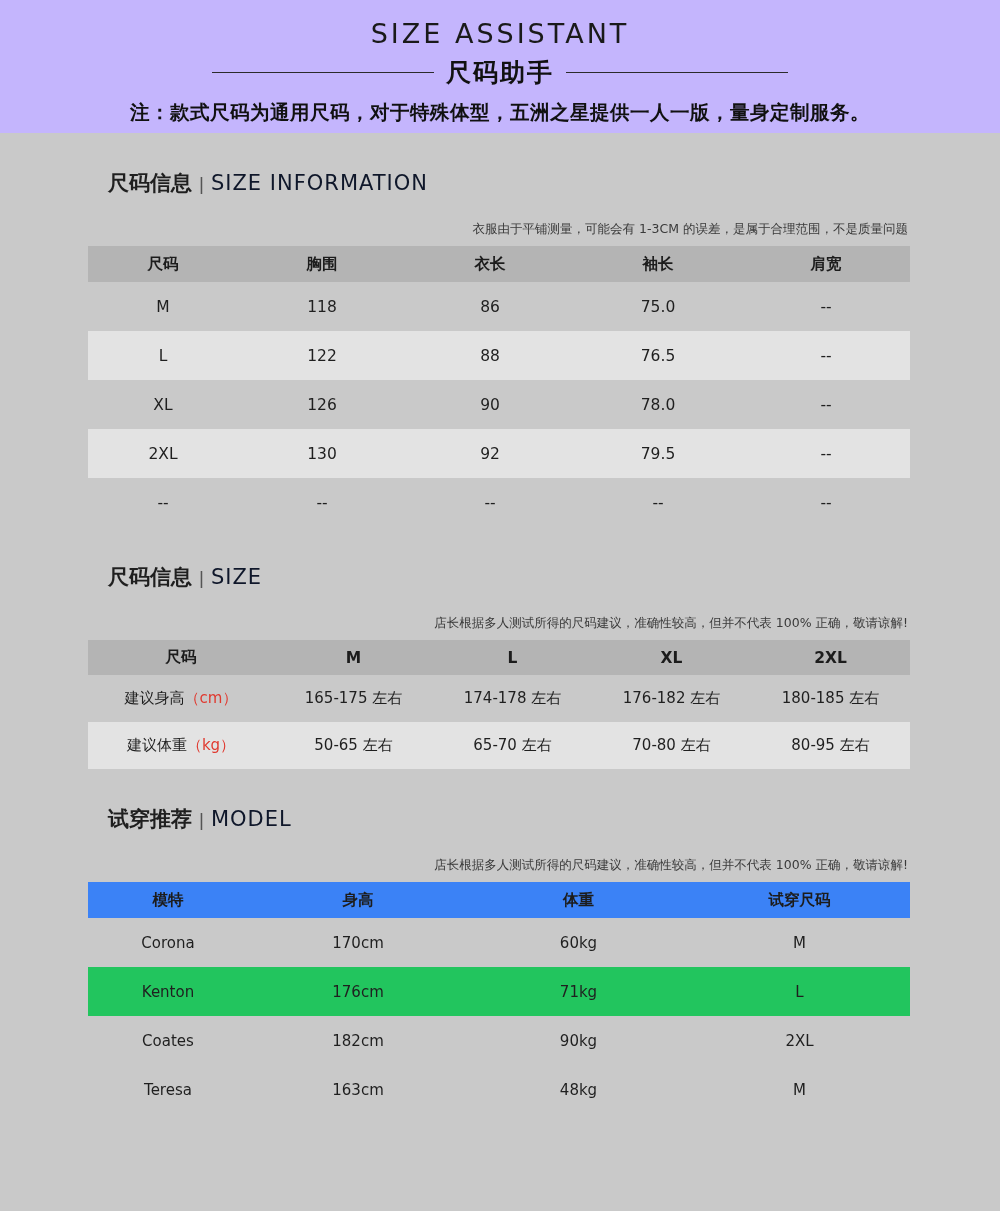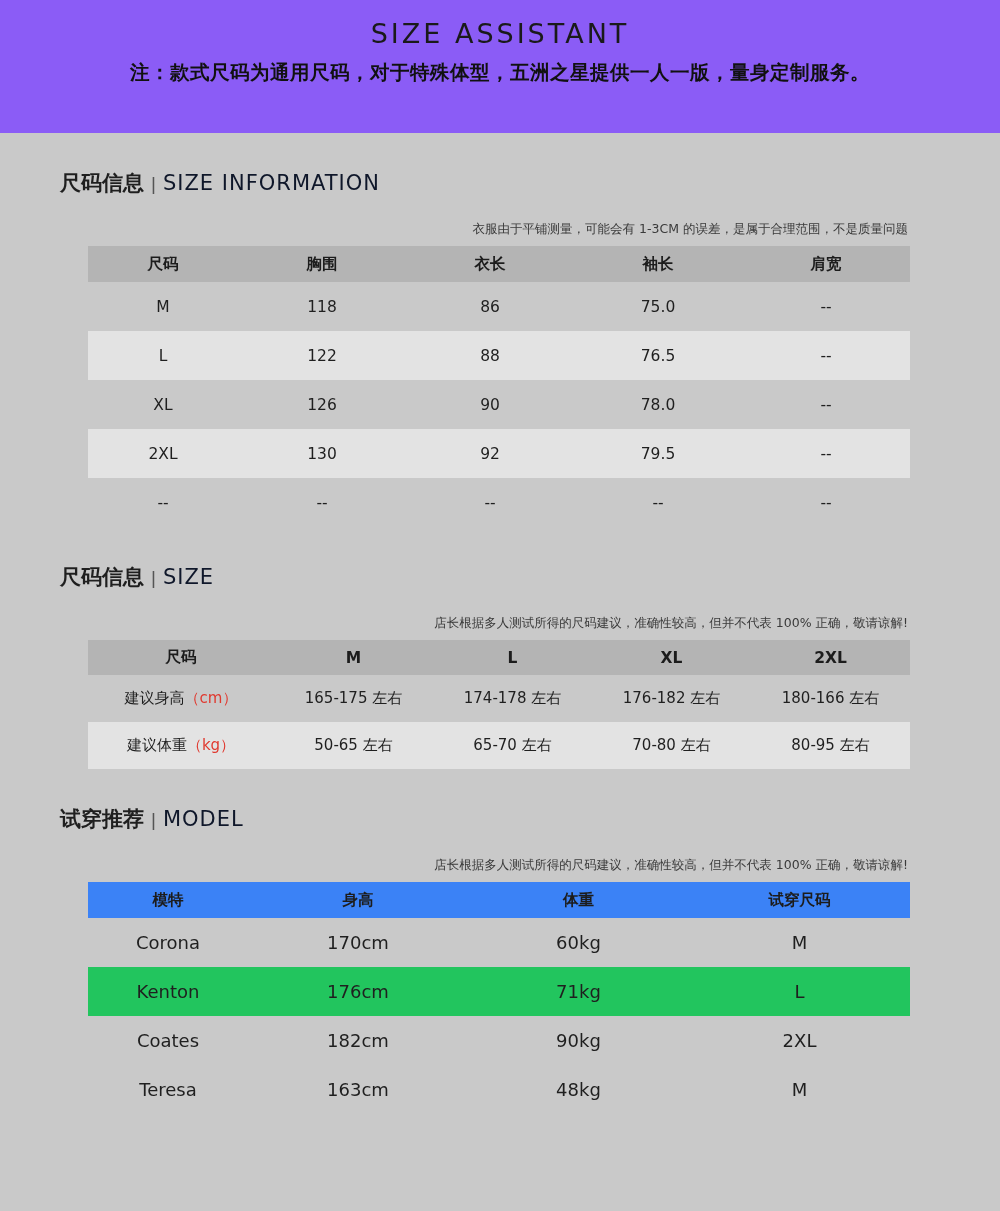"SIZE ASSISTANT" .header { background: #8b5cf6 -> #c4b5fd }
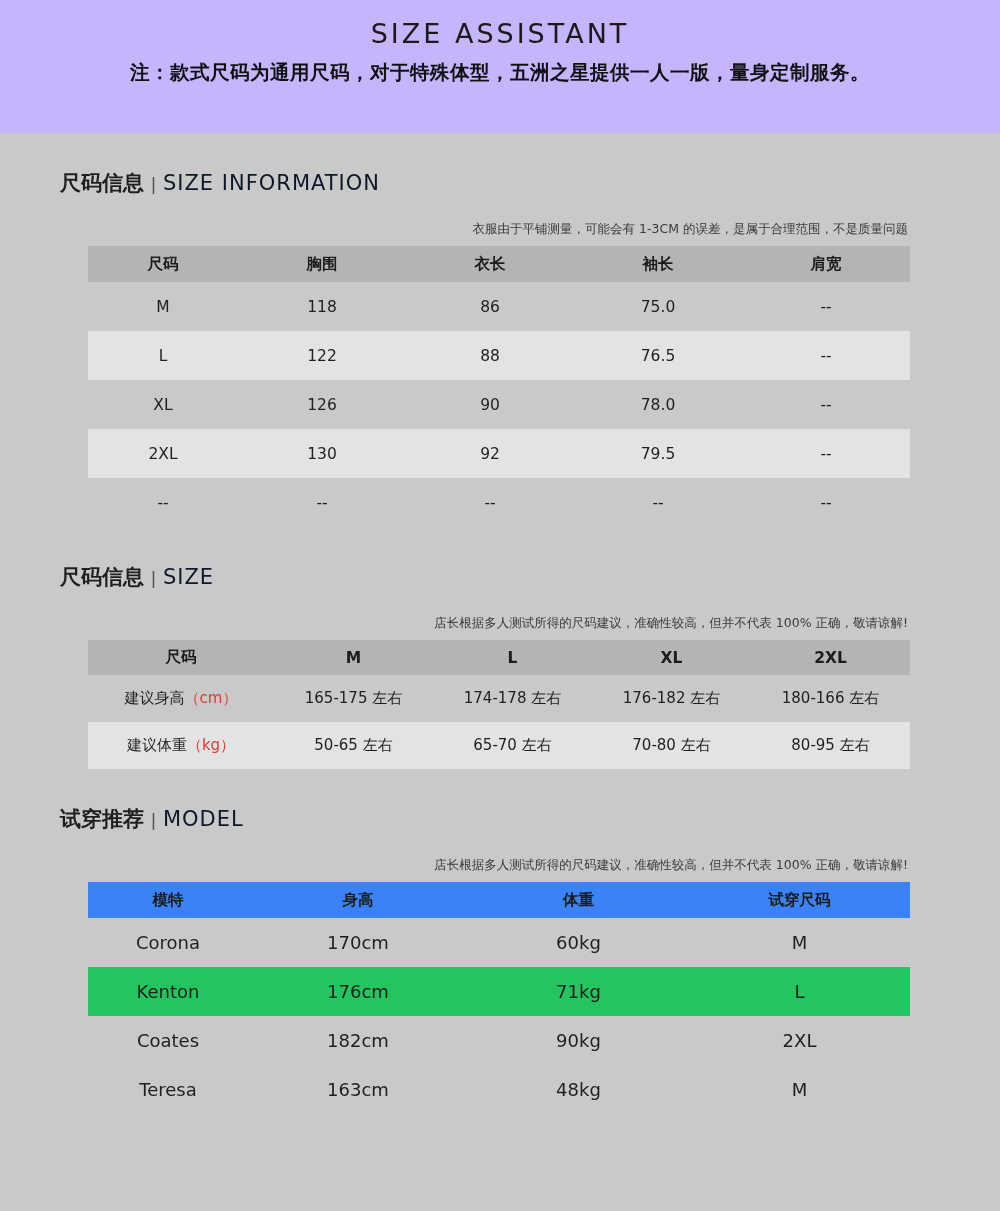"尺码助手" div.header-title-row { html: none -> <div> <div></div> <div>尺码助手</div> <div></div> </div> }
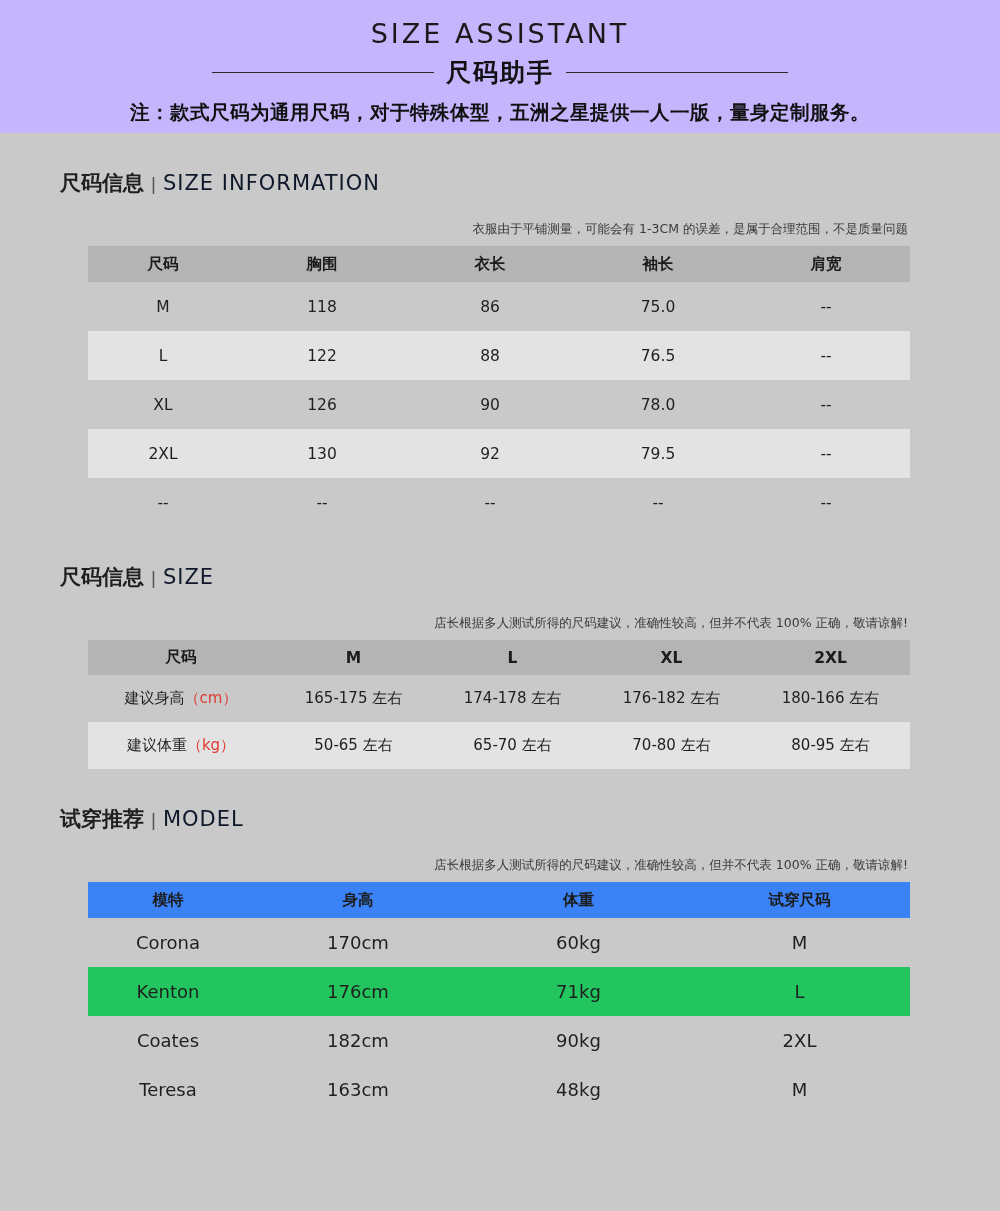"尺码信息" .section-heading { padding-left: 60px -> 108px }
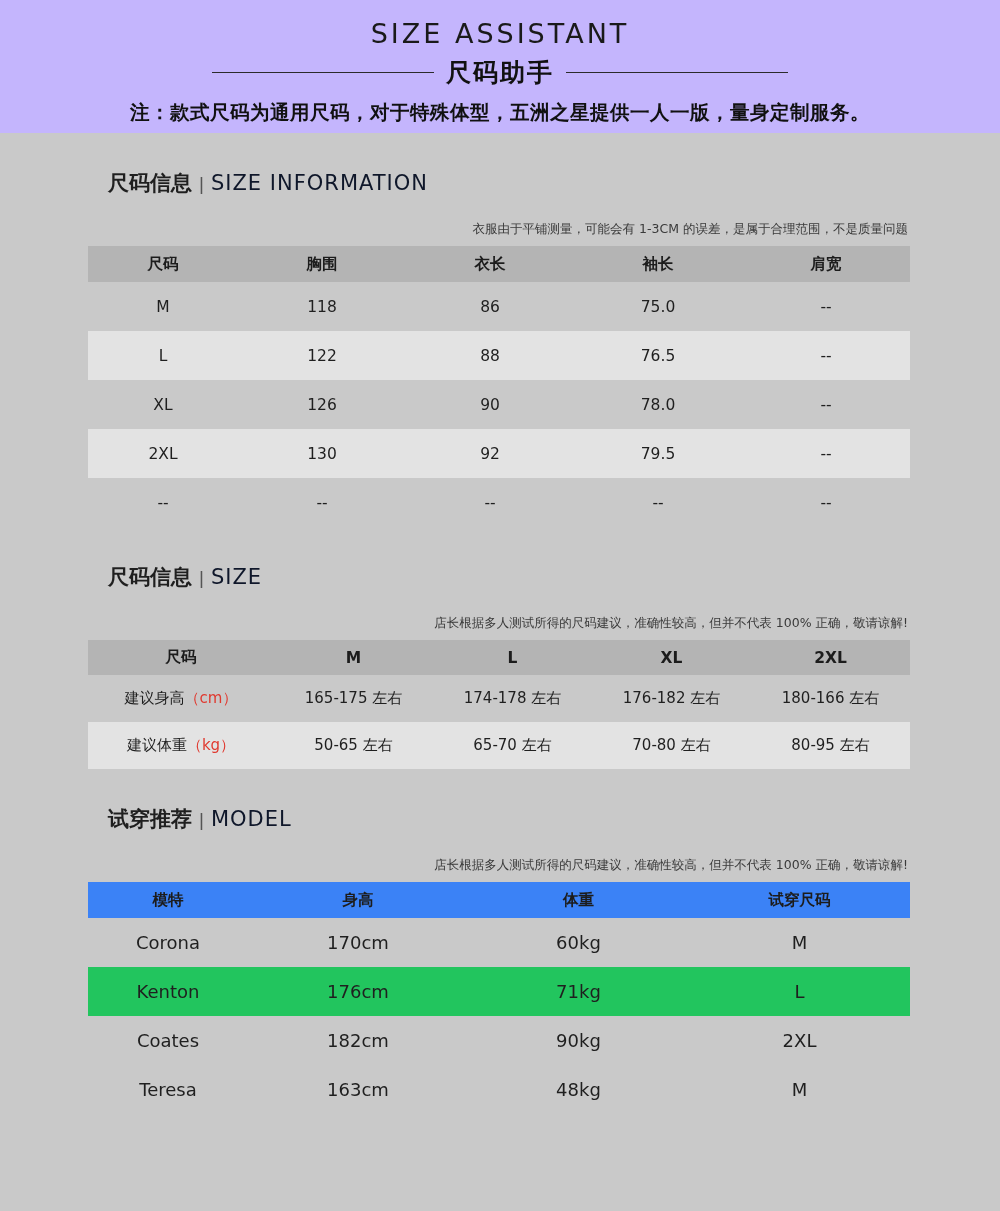"180-166 左右" td { text: 180-166 -> 180-185 }
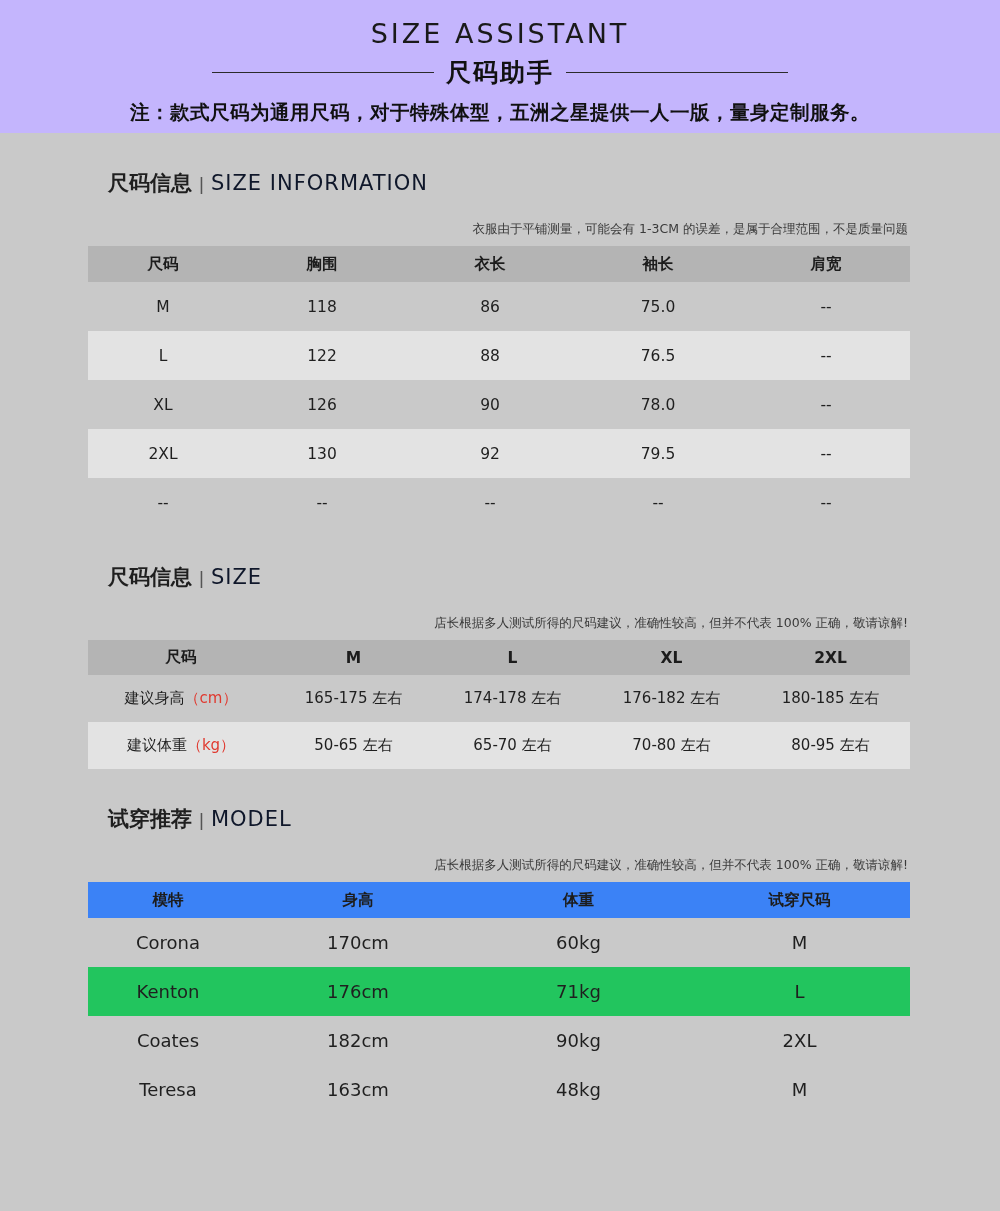"Corona" table.model-table td { font-size: 18px -> 15px }
